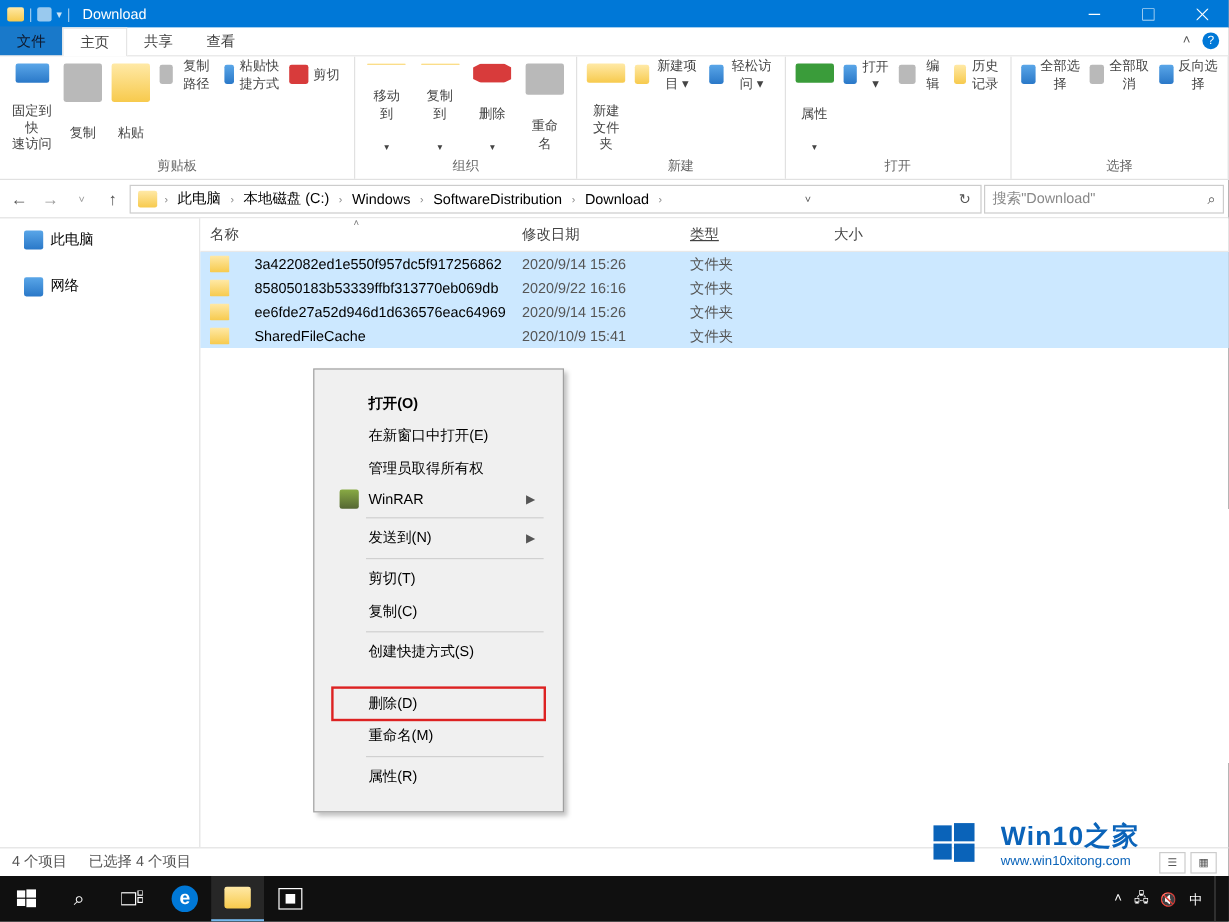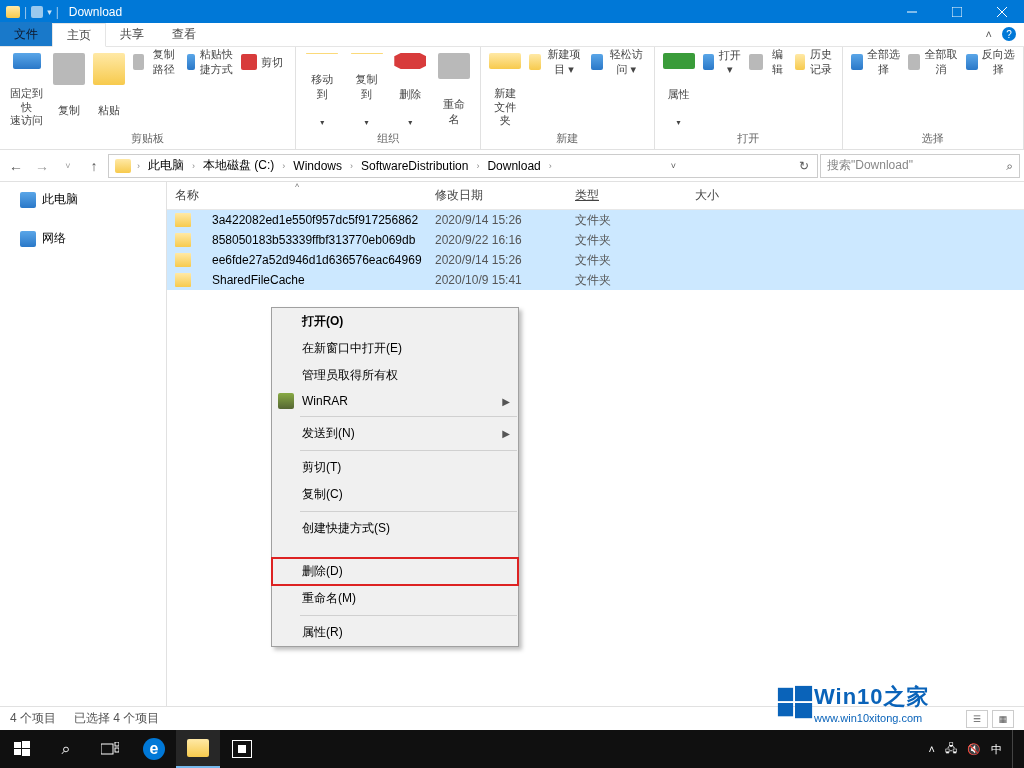"打开(O)" .ctxmenu { left: 271px -> 261px; padding: 0 -> 15px; width: 248px -> 209px }
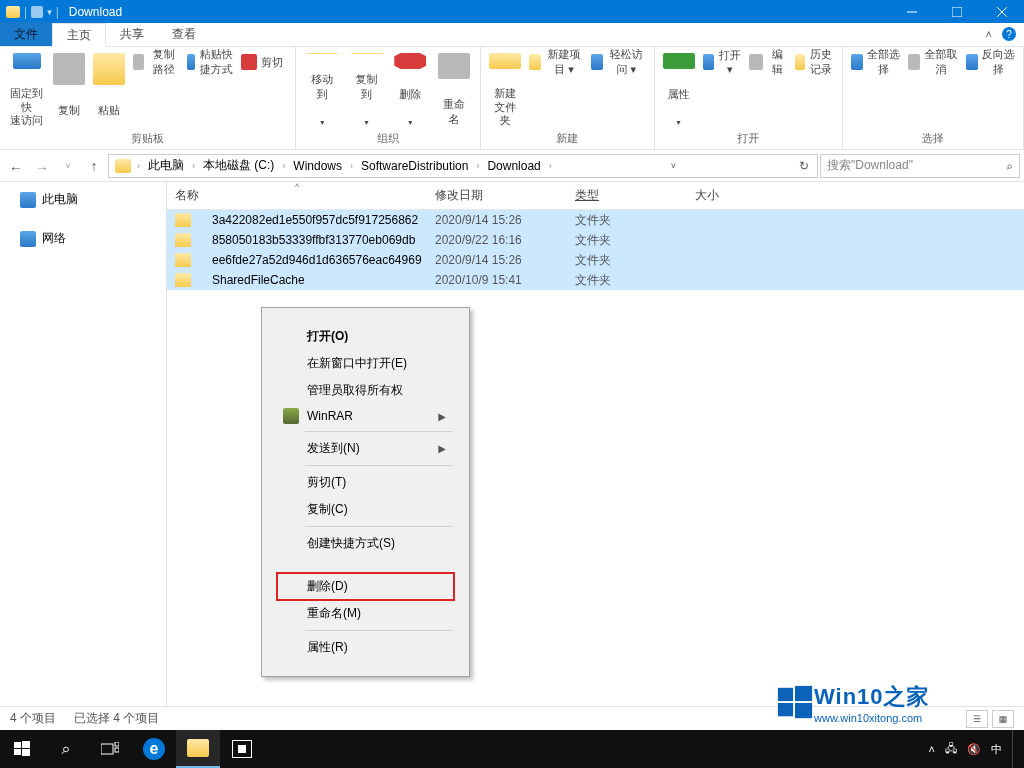"Win10之家" .watermark { gap: 0 -> 20px }
